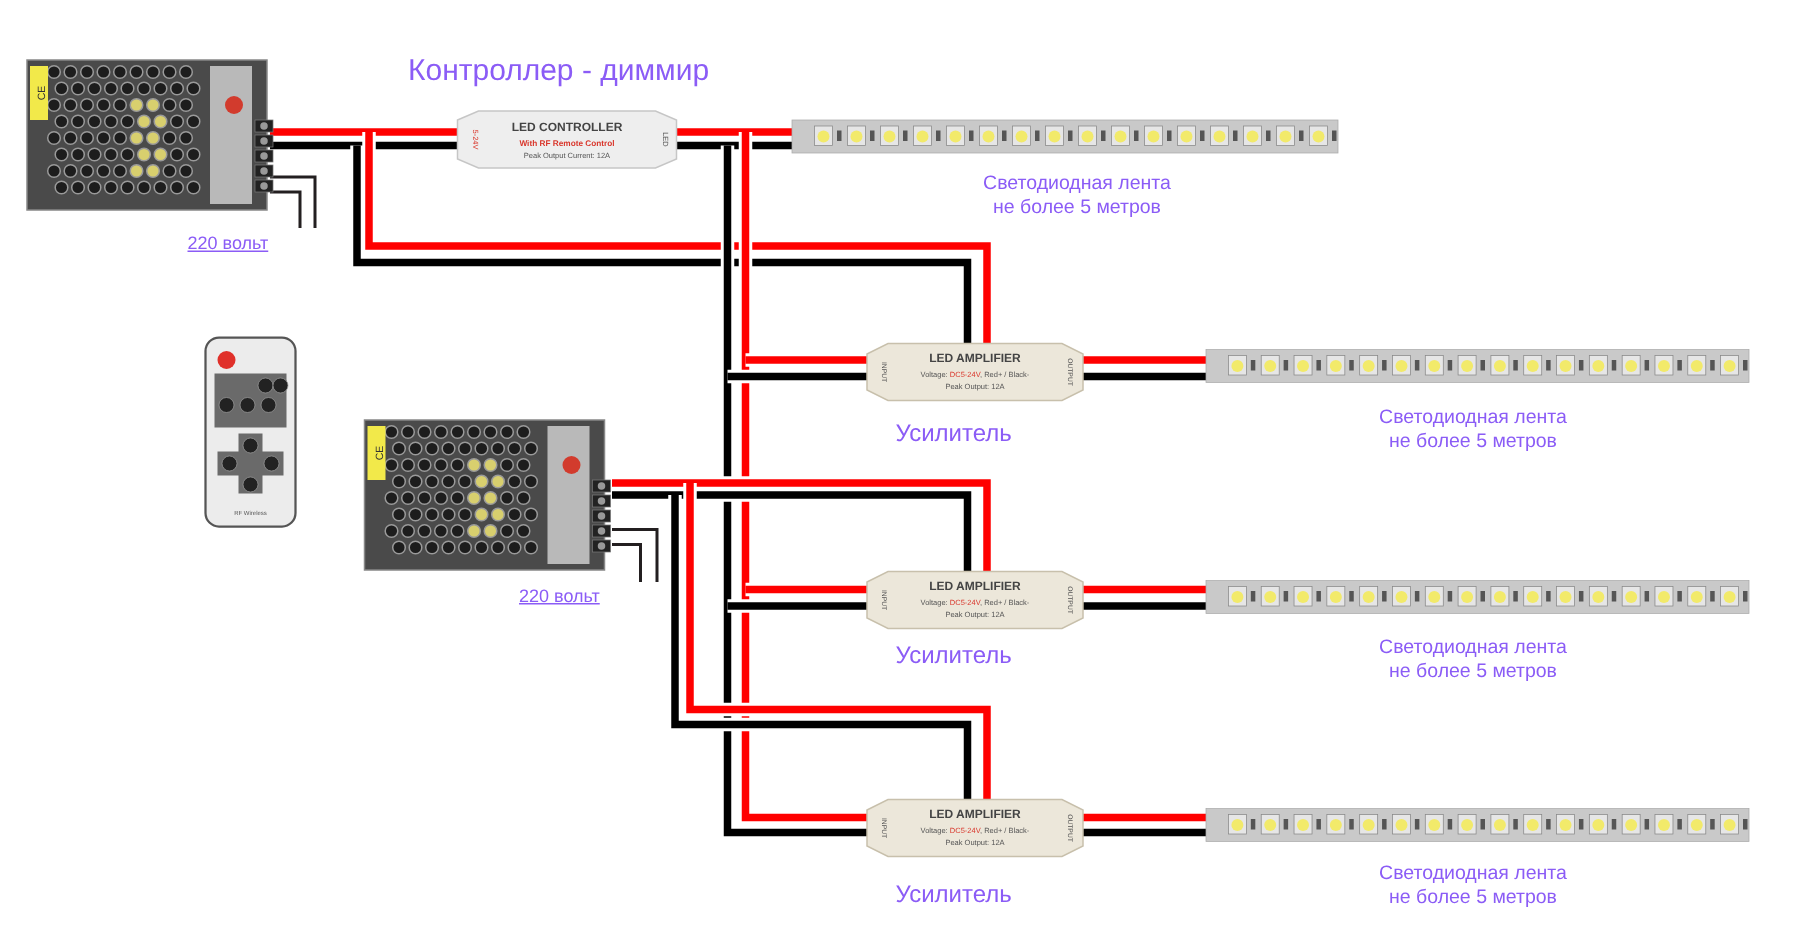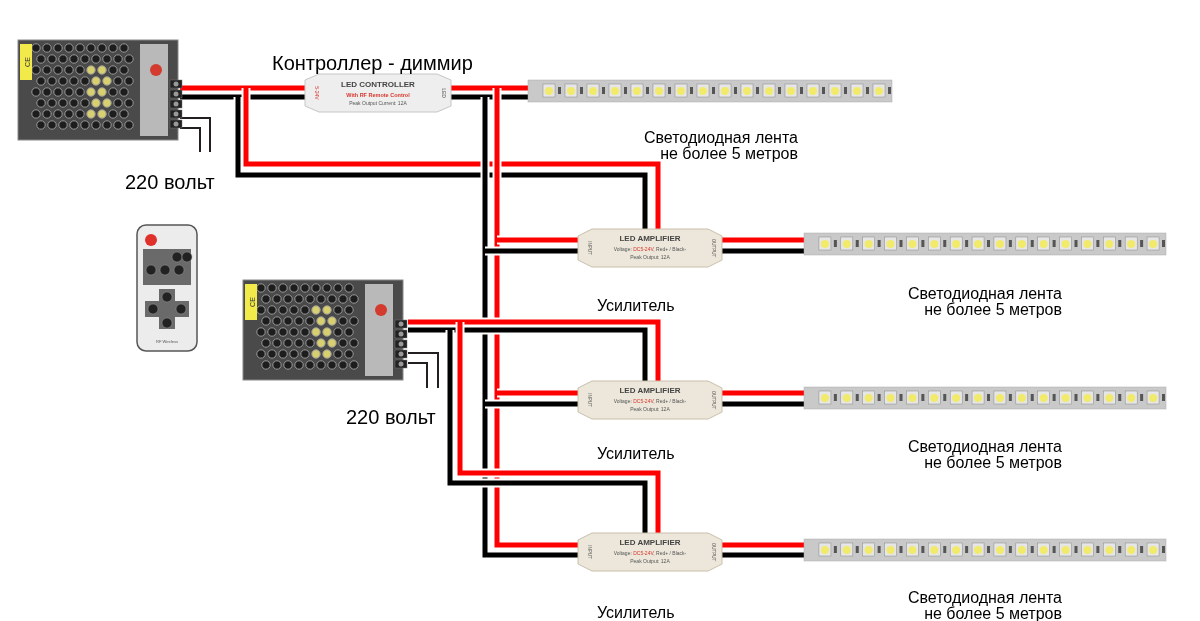"Контроллер - диммир" .label { color: #000000 -> #8b5cf6; margin-top: 16px -> none }
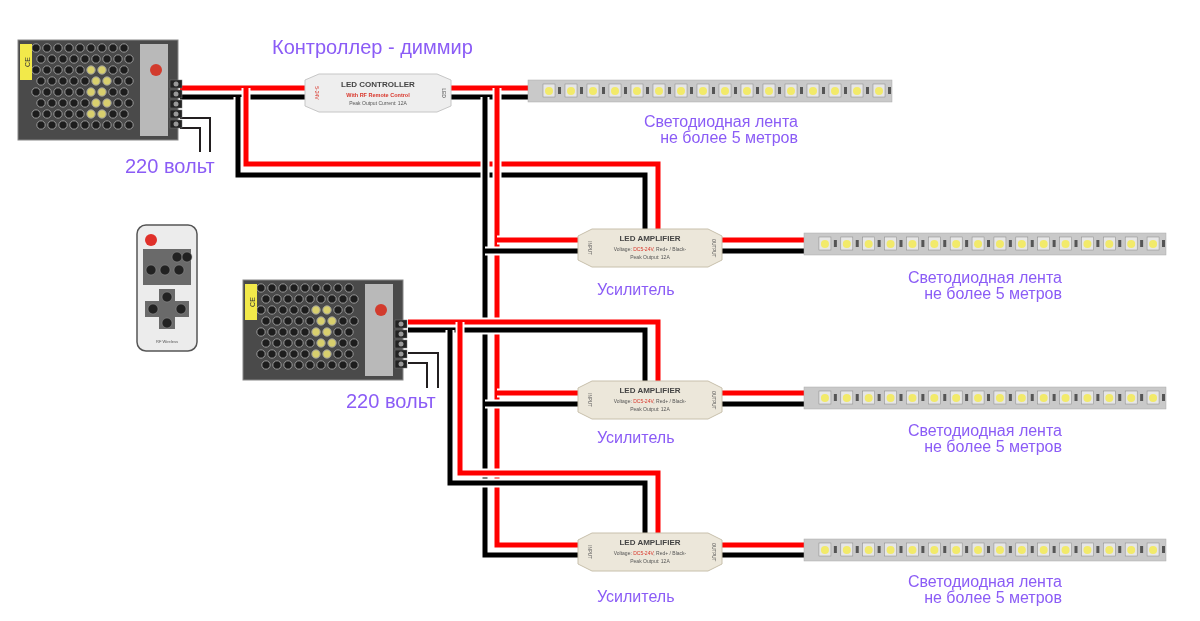"Светодиодная лента" .strip-label { font-size: 16px -> 13px; text-align: right -> center }
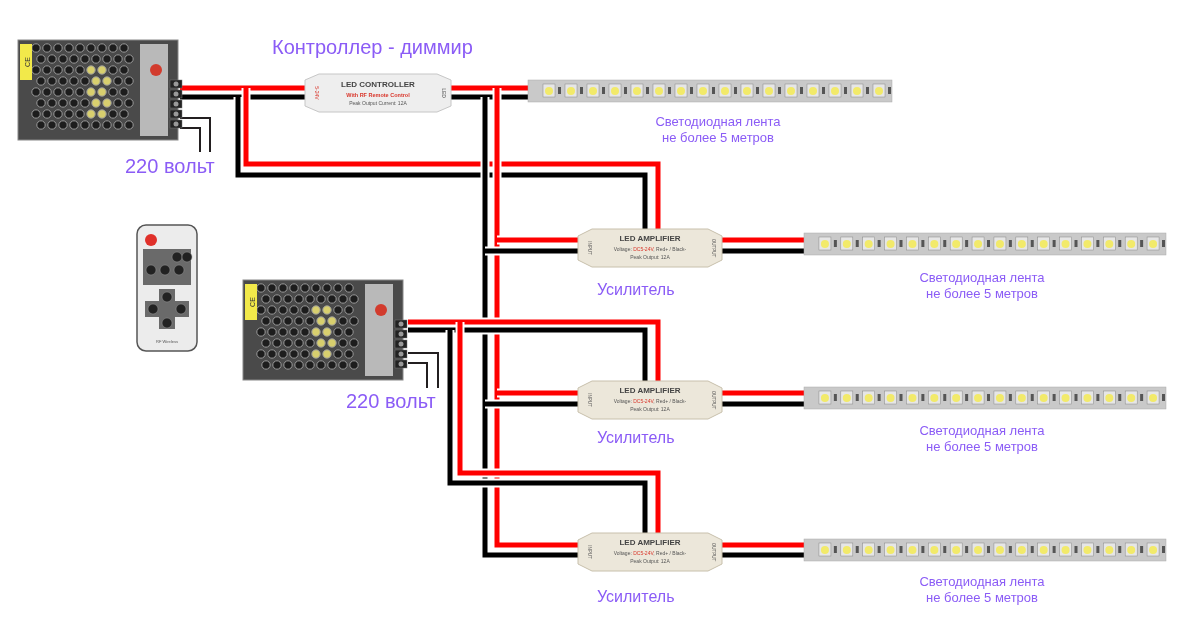"220 вольт" .volt-label { font-size: 20px -> 12px; text-decoration: none -> underline }
